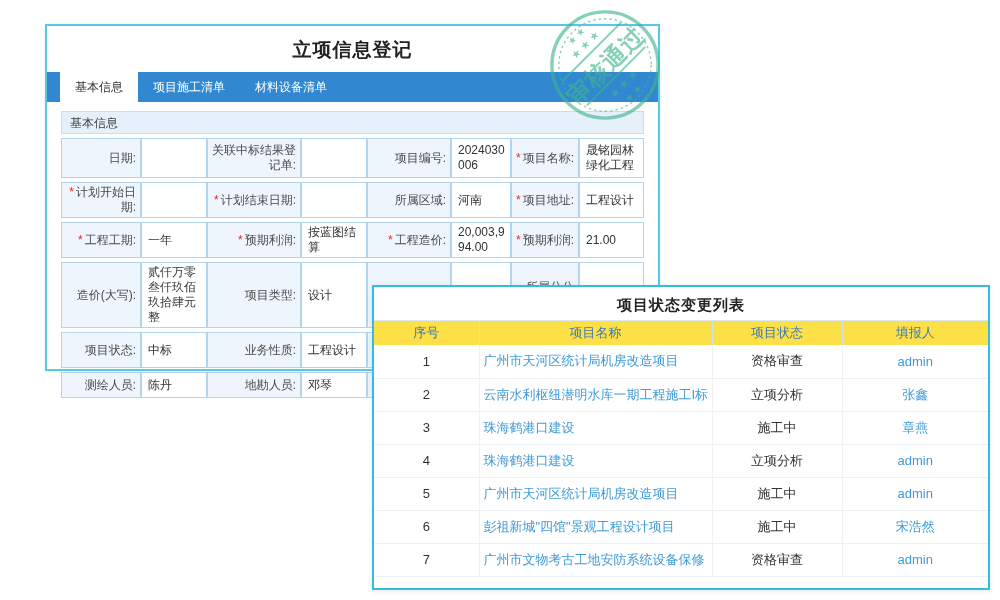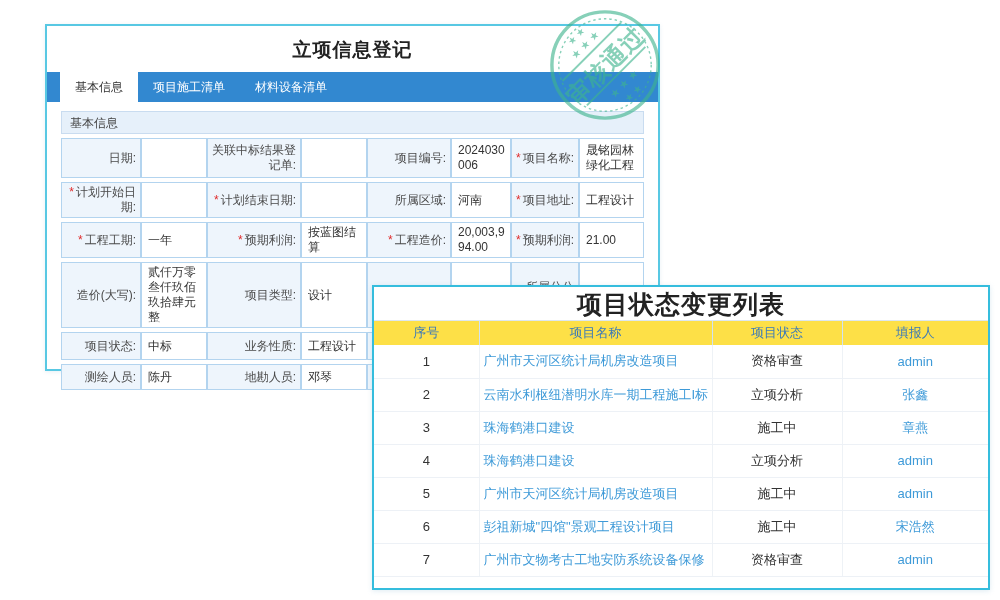"项目状态变更列表" .p2-title { font-size: 25px -> 15px }
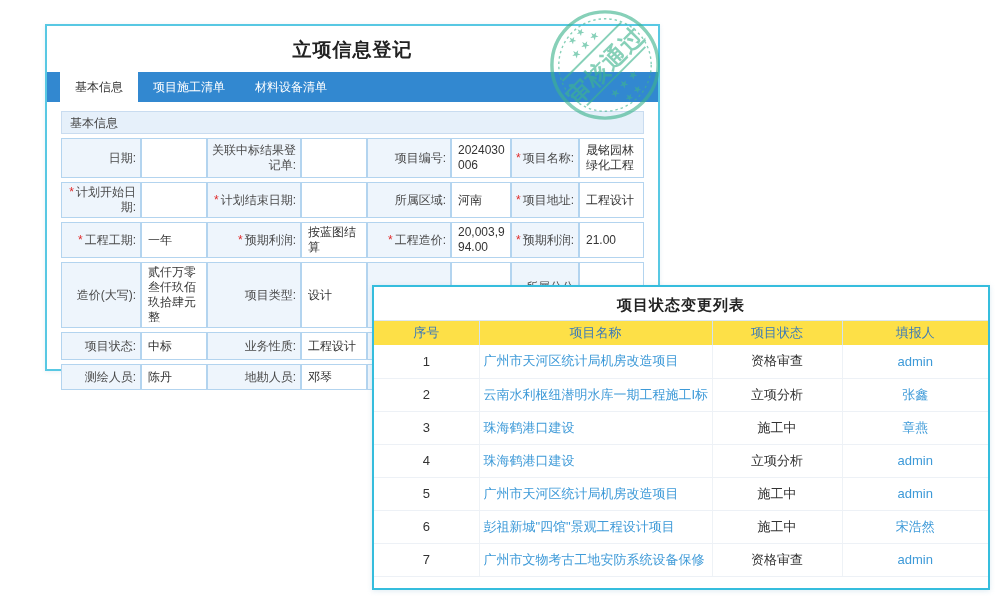"项目状态:" tr.r5 td { height: 28px -> 36px }
